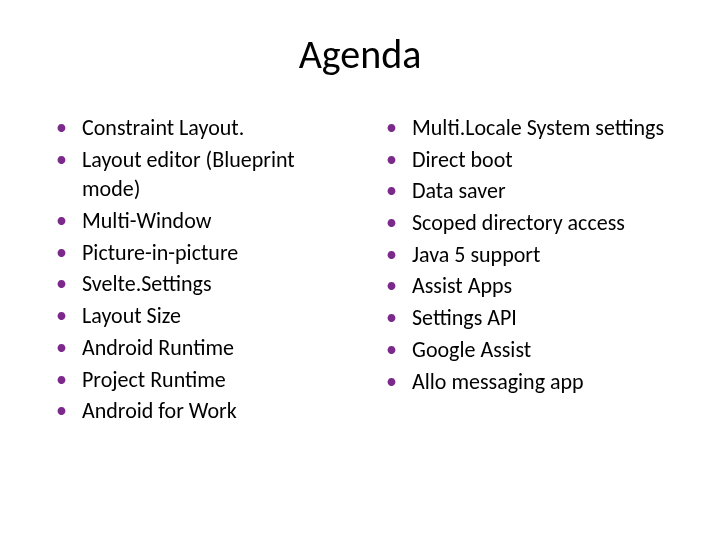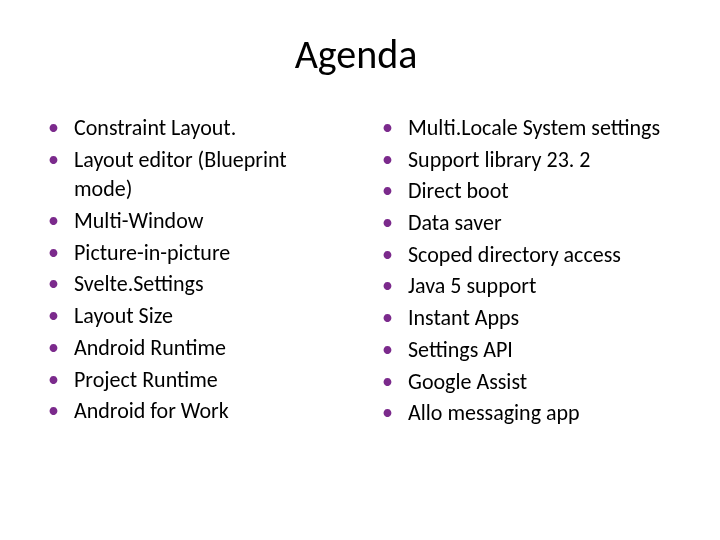"Agenda" .slide { padding: 20px 40px 40px 32px -> 20px 40px 40px 40px }
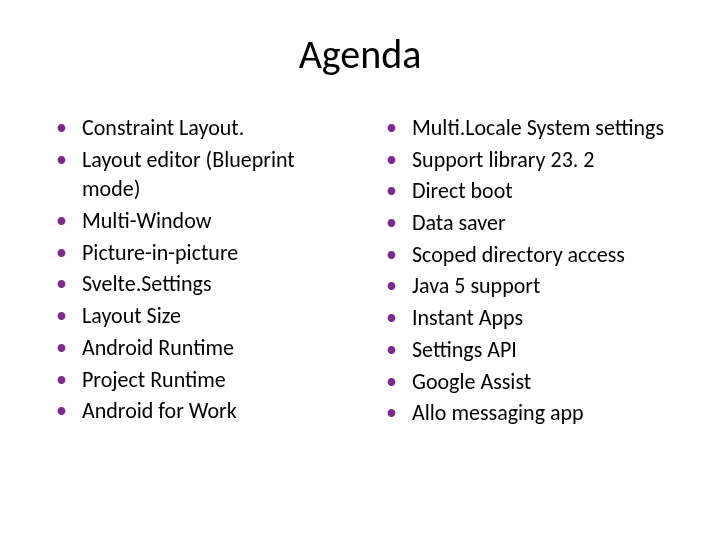"Support library 23. 2" li { html: <li>Support library 23. 2</li> -> none }
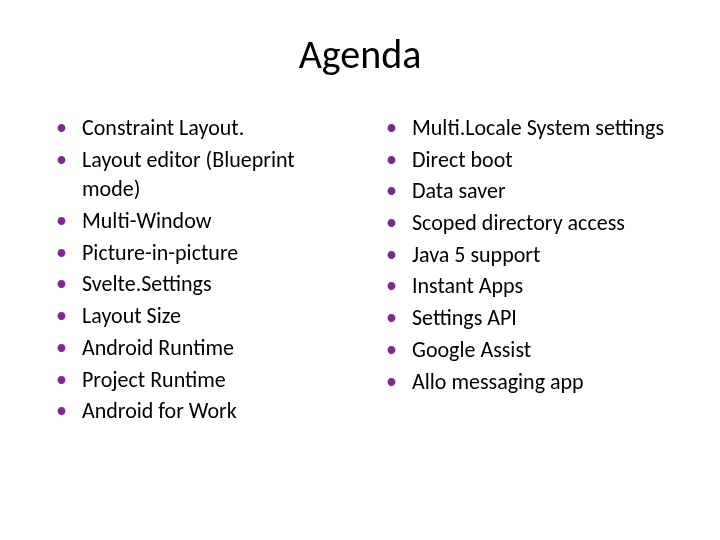"Instant Apps" li { text: Instant -> Assist }
